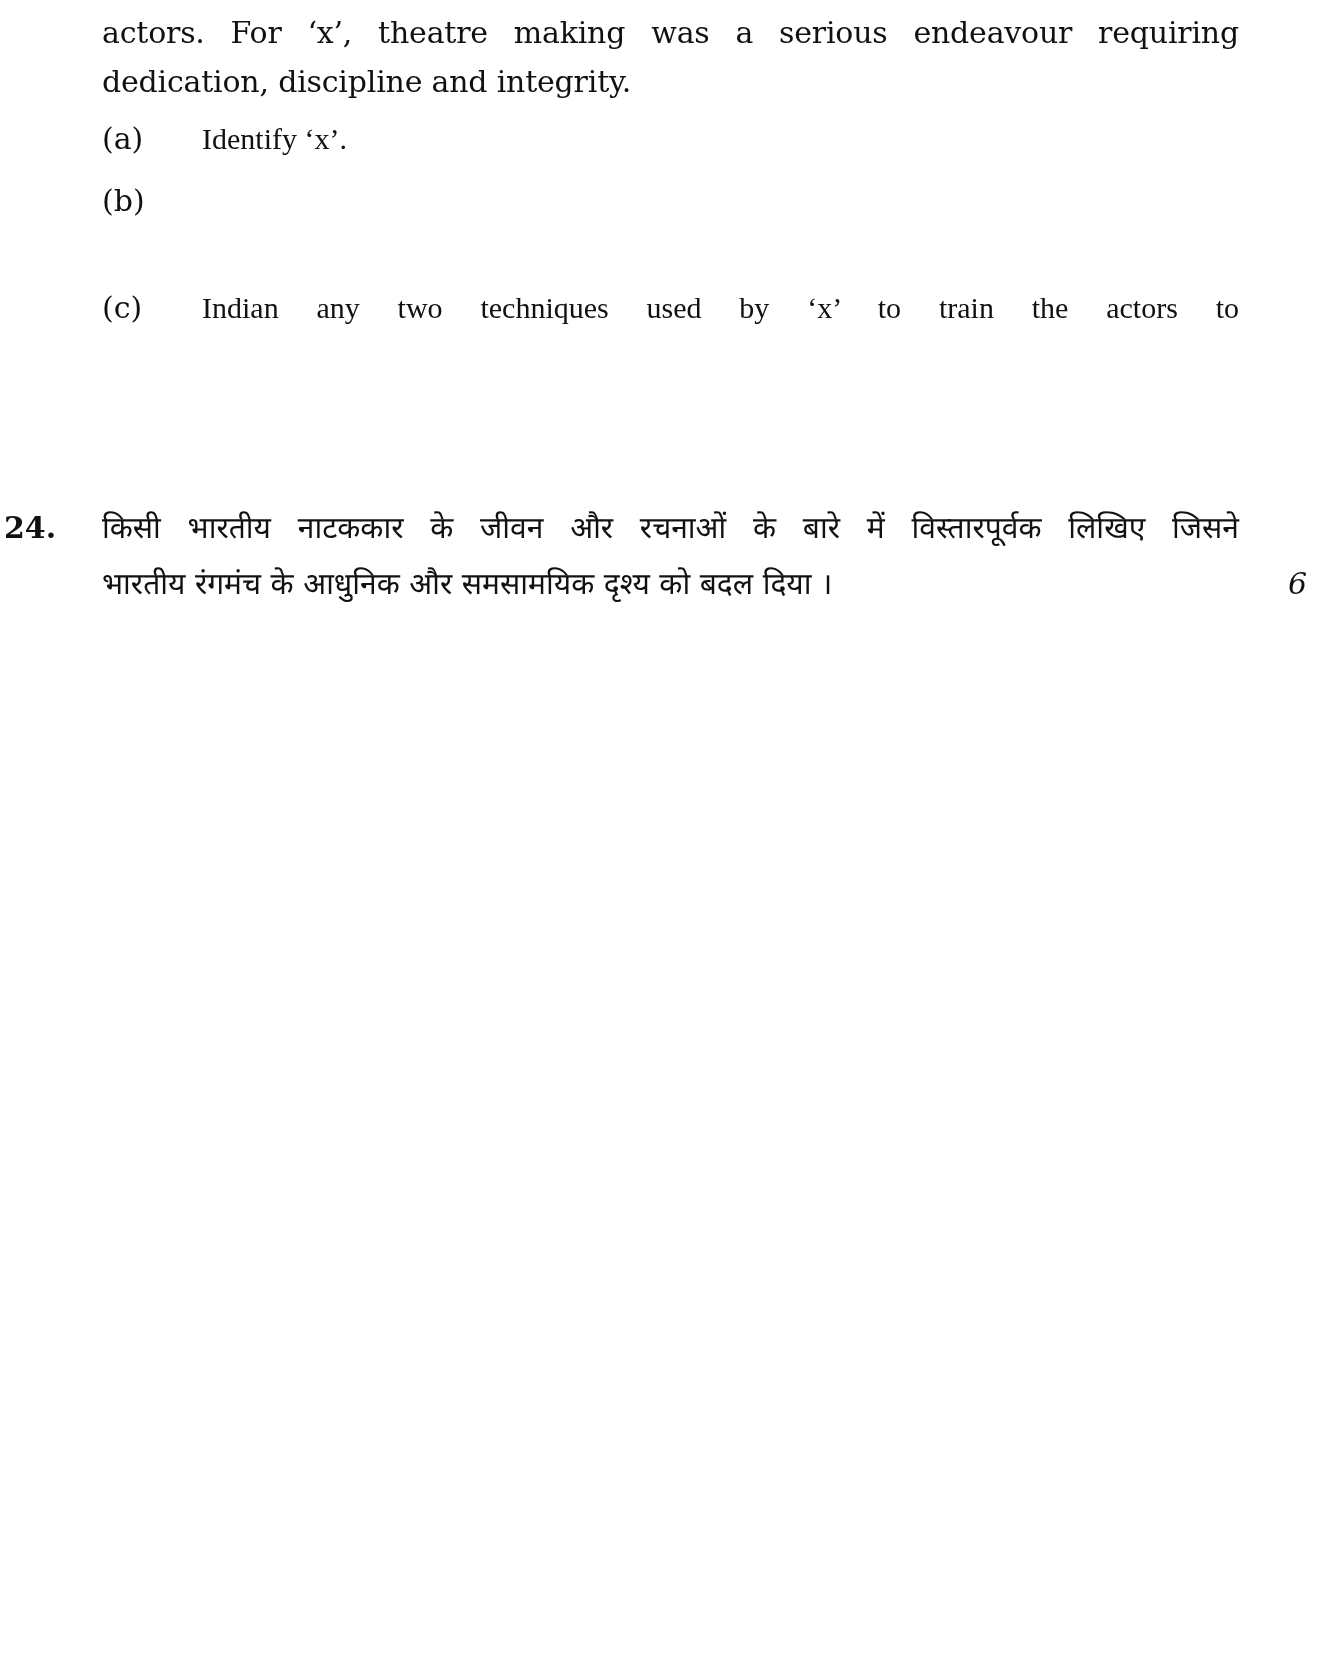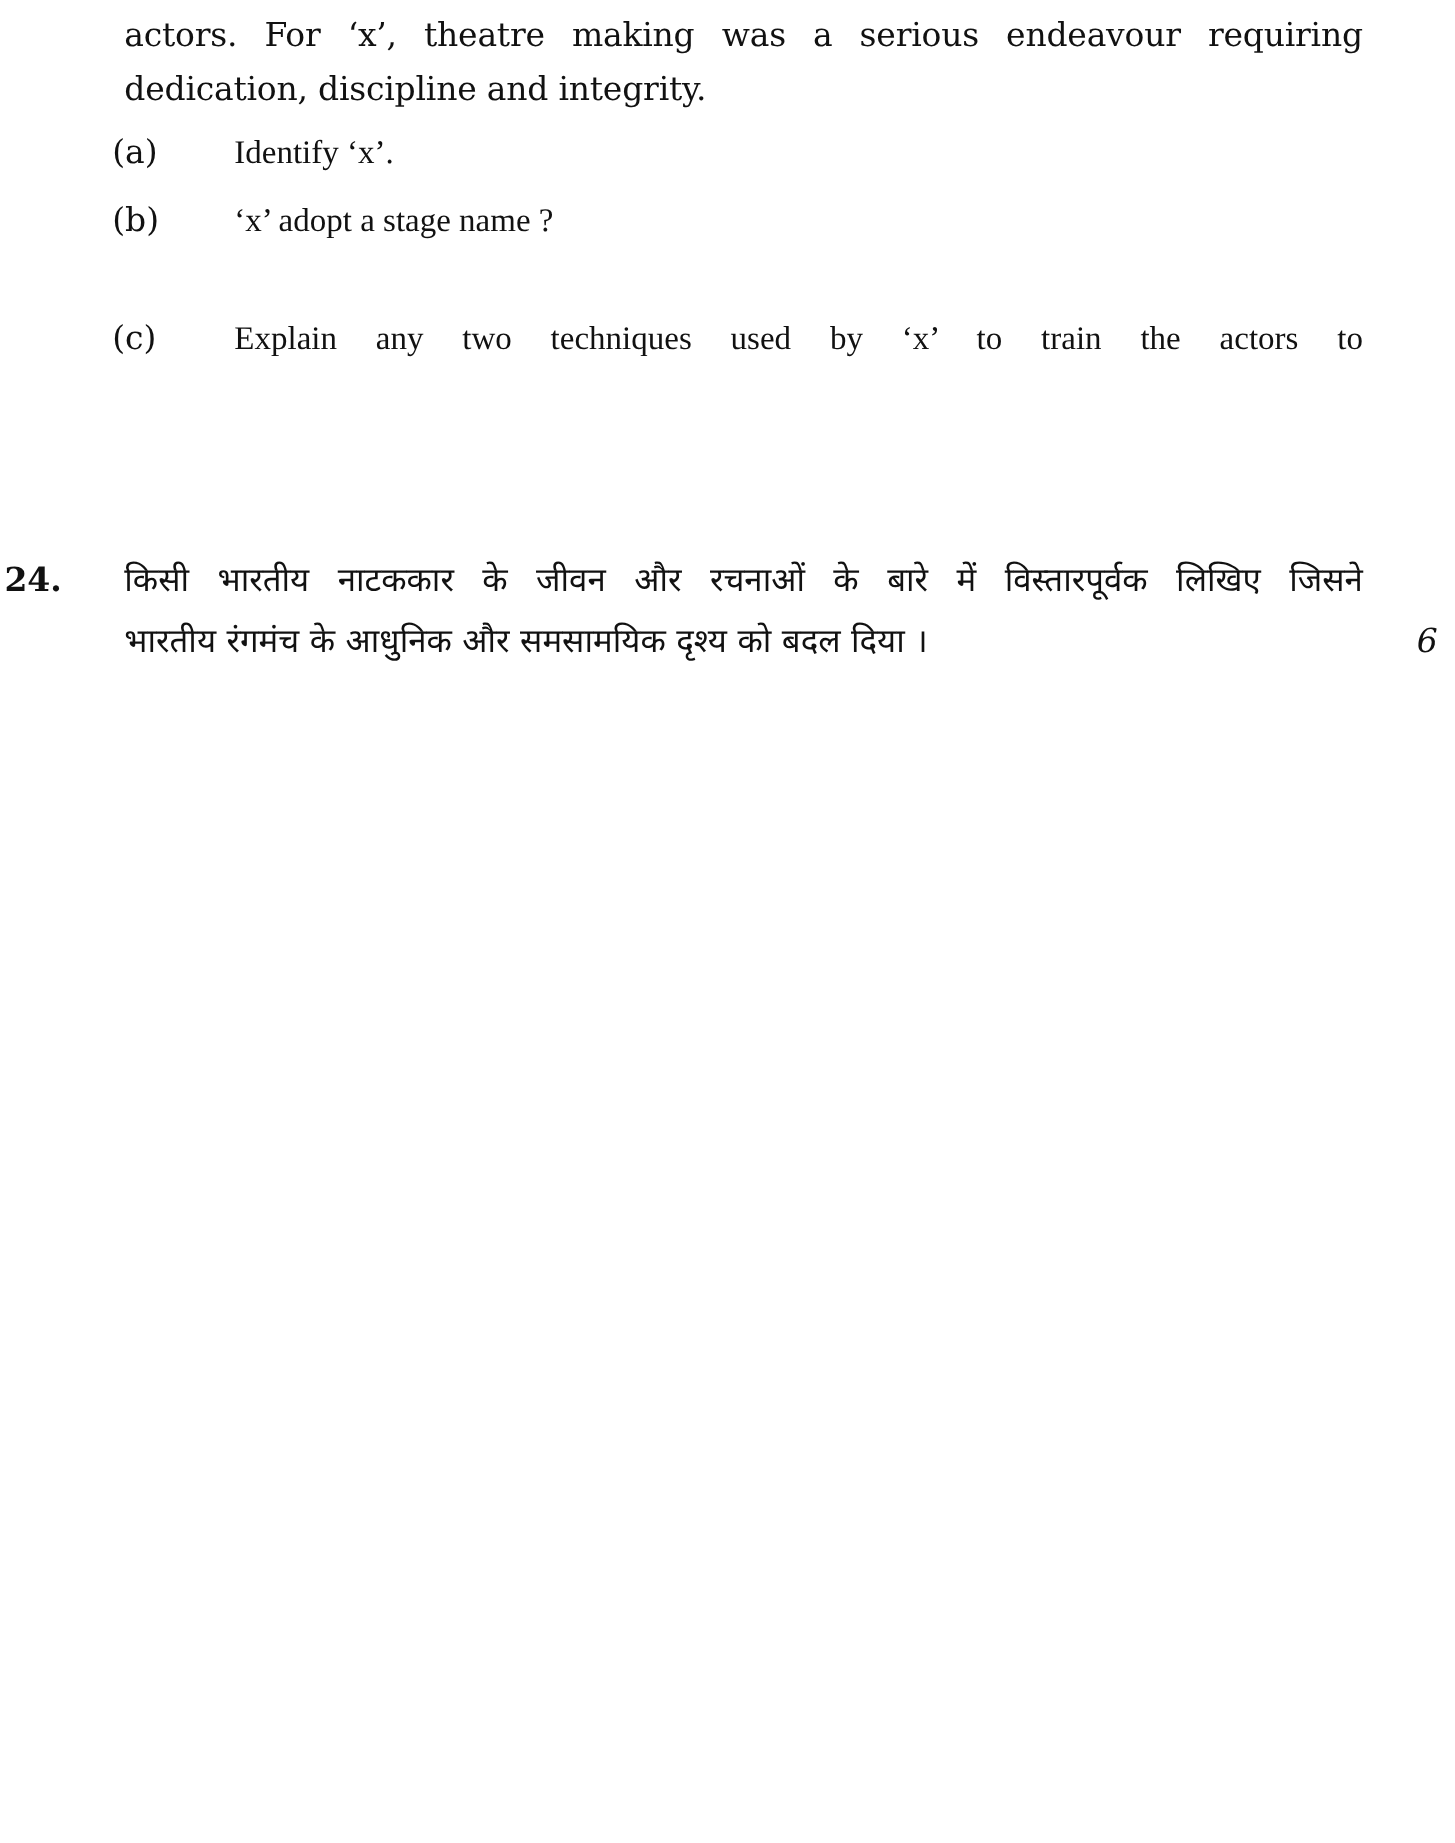"actors. For ‘x’, theatre making" .line { margin-left: 11px -> none }
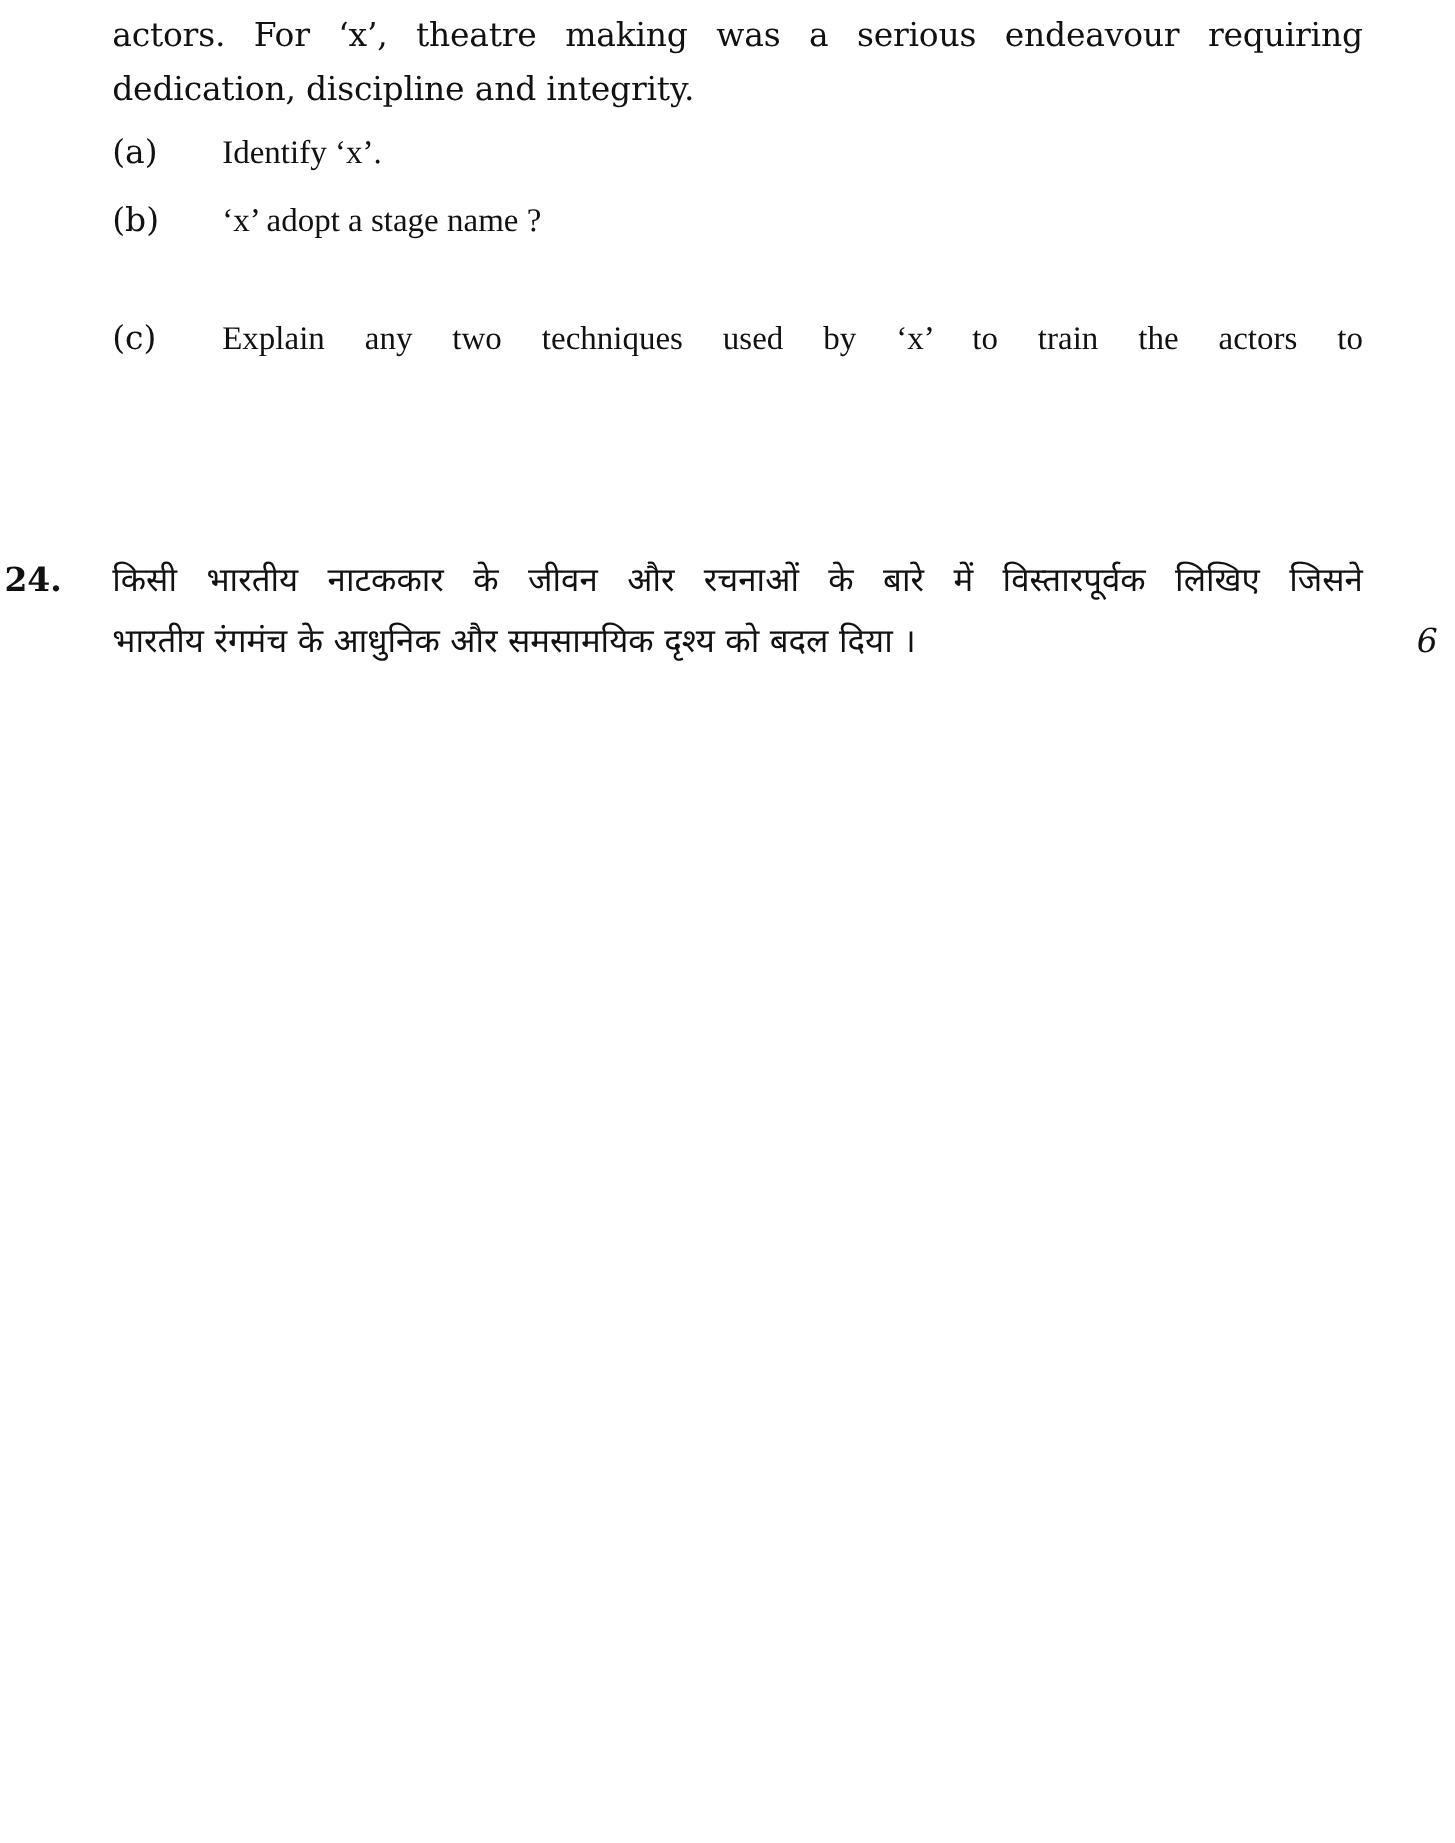"‘x’ adopt a stage name" span.line { html: <span>‘x’ adopt a stage name ?</span> -> none }
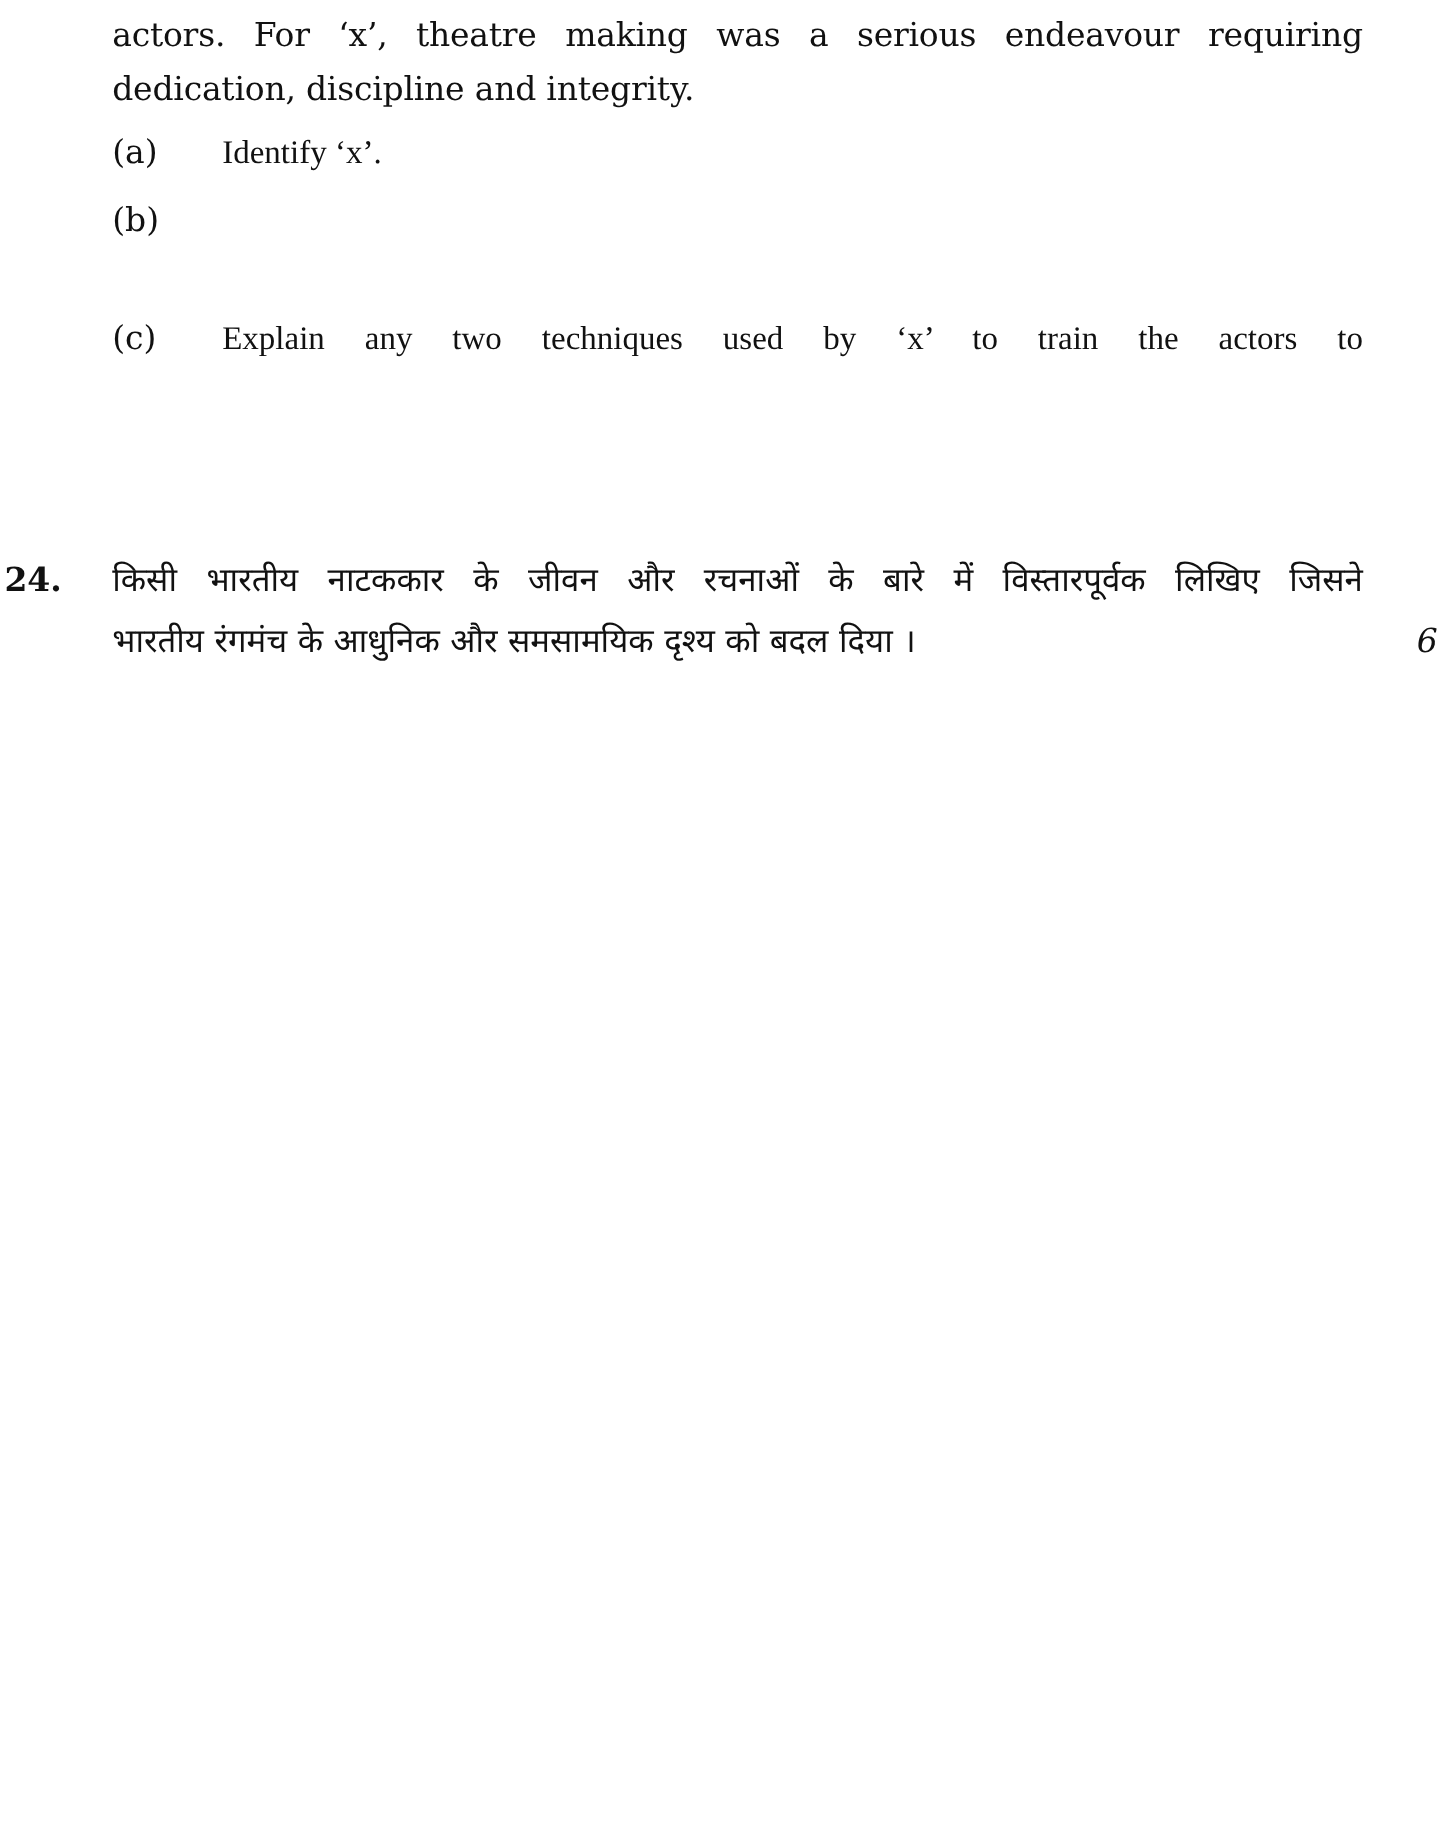"Explain any two techniques used" span.line { text: Explain -> Indian }
